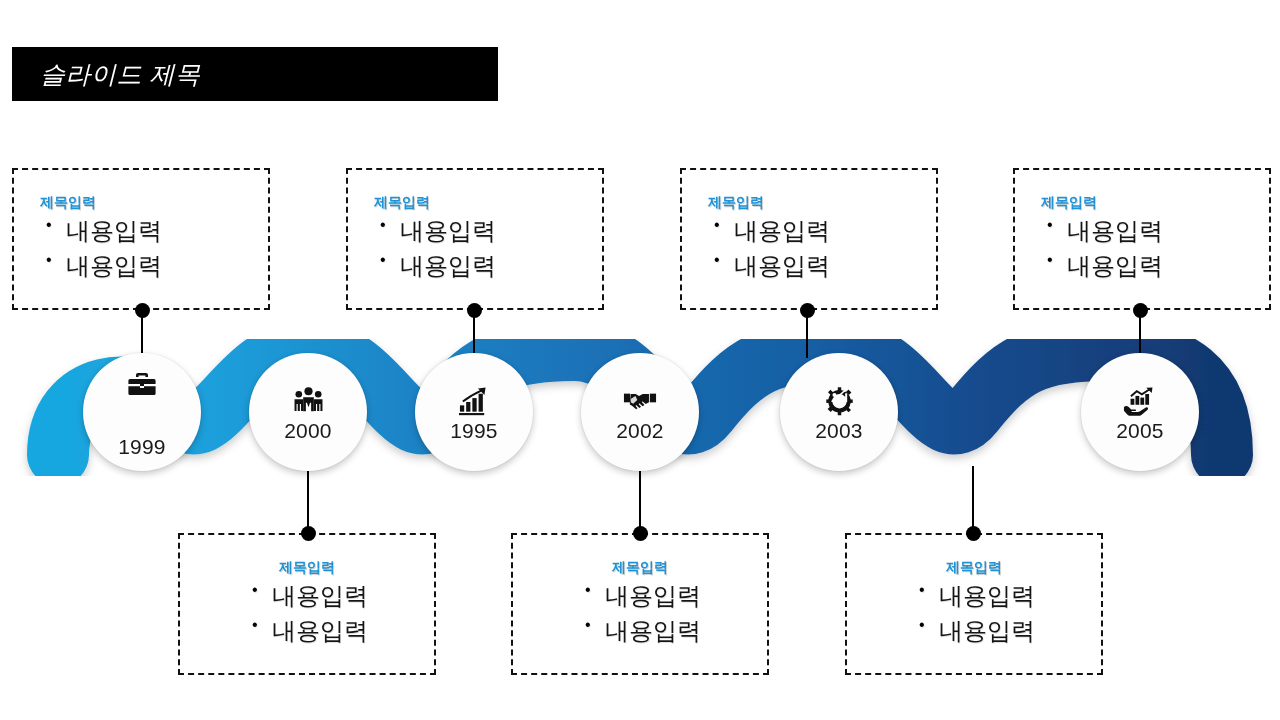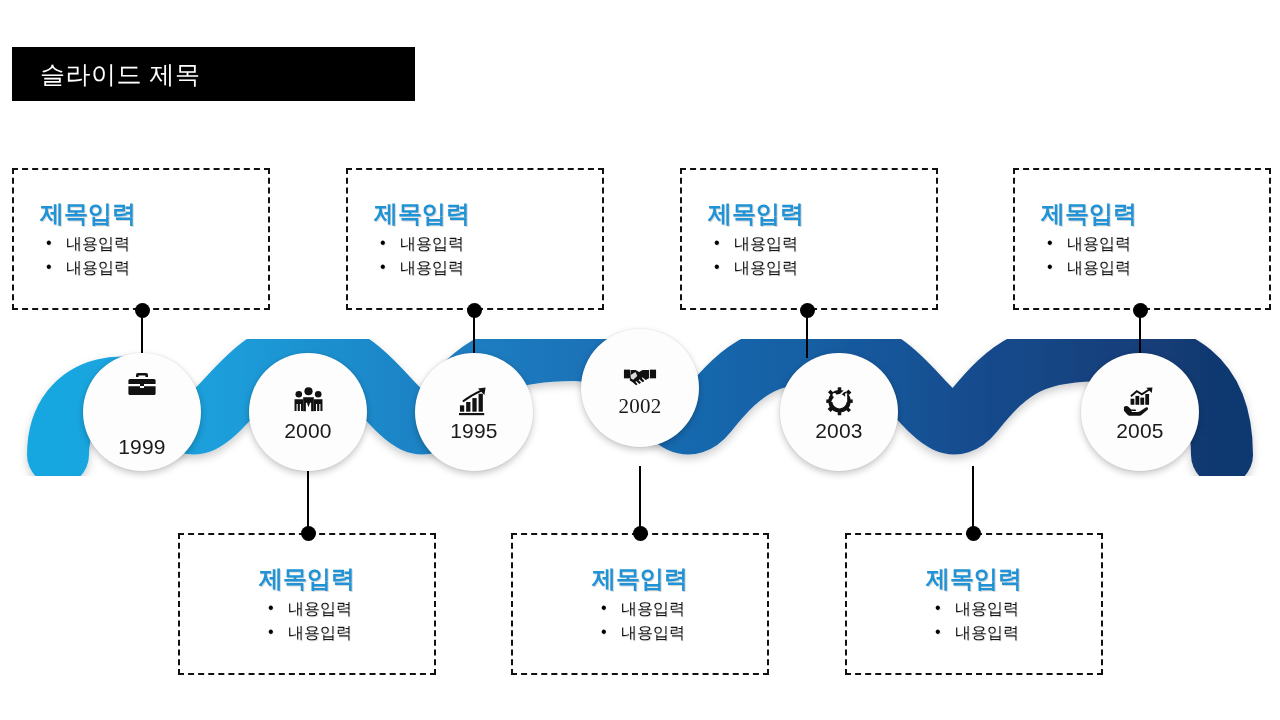"슬라이드 제목" #title-bar { font-style: none -> italic; width: 403px -> 486px }
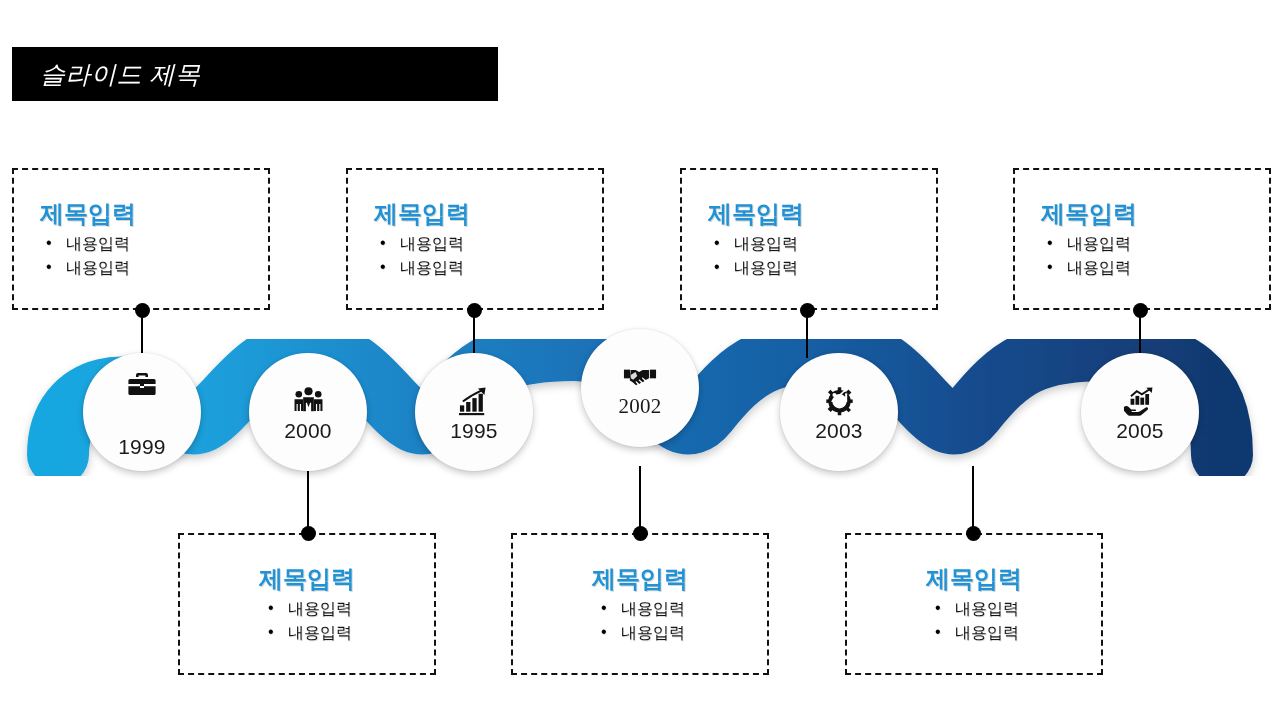"제목입력" .tbox-title { font-size: 24px -> 14px }
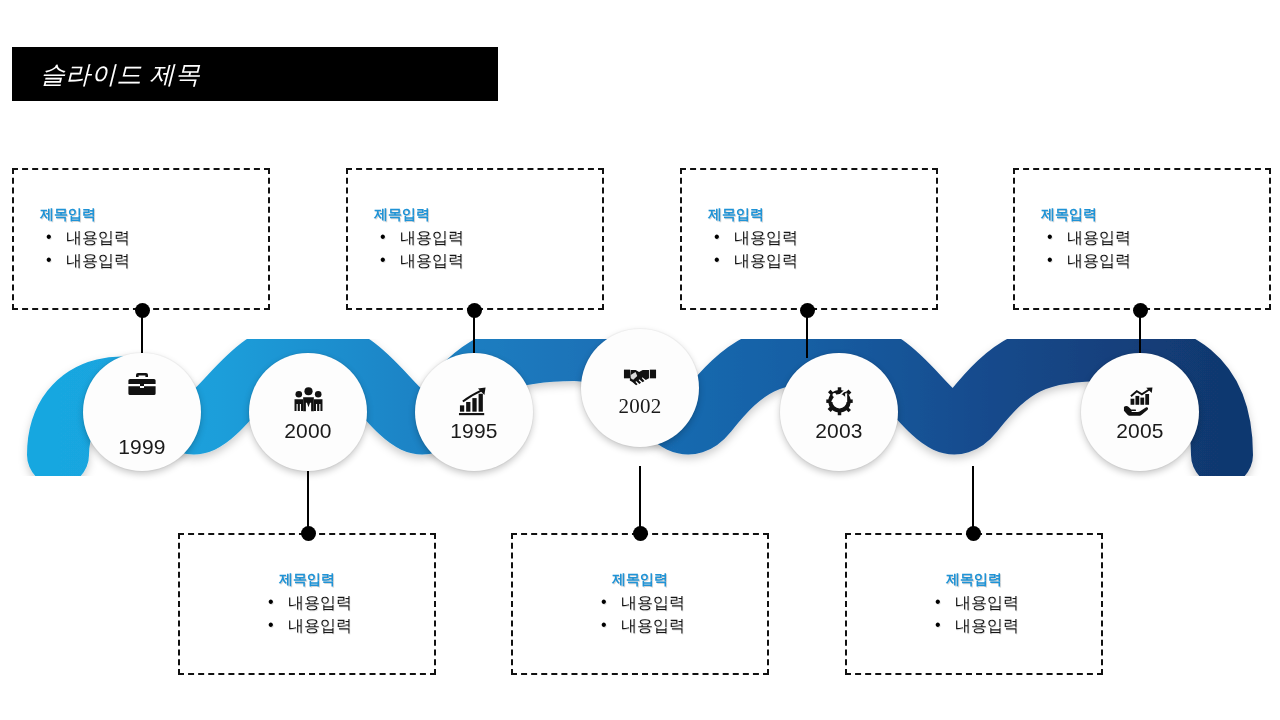"내용입력" .tbox li { font-size: 16px -> 24px }
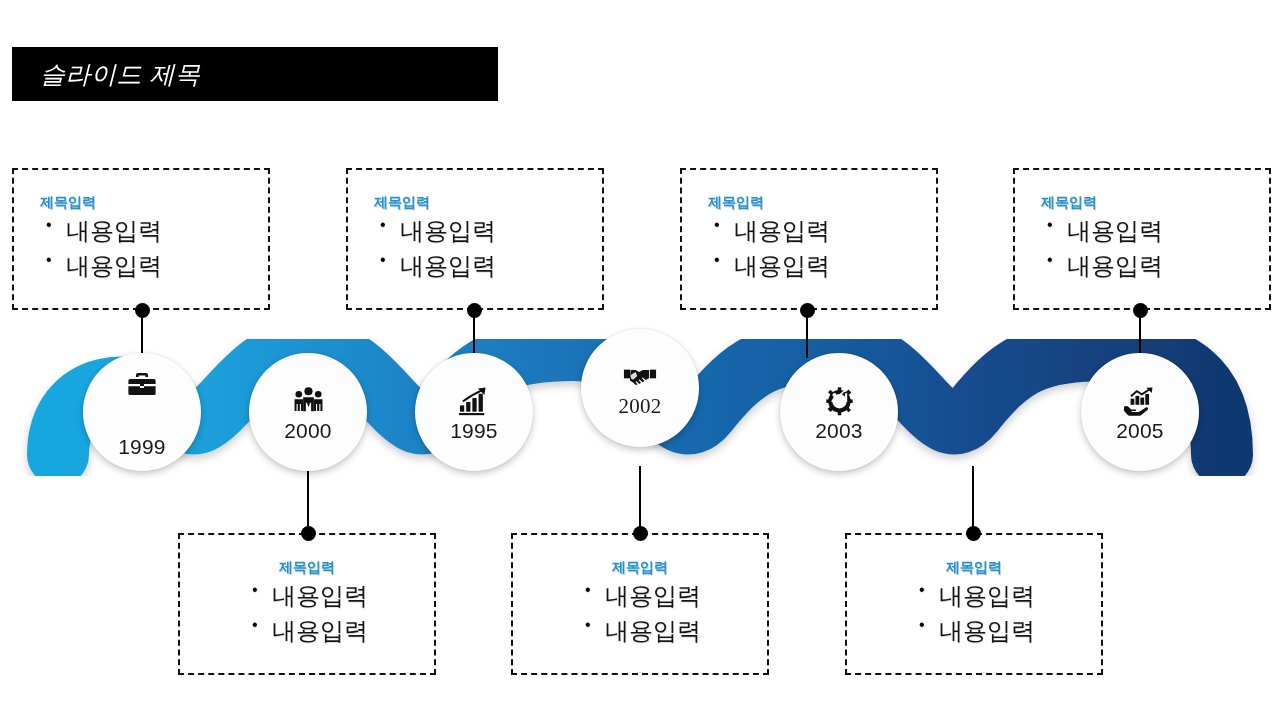"2002" div.node { font-family: Liberation Serif, serif -> none; top: 388px -> 412px }
